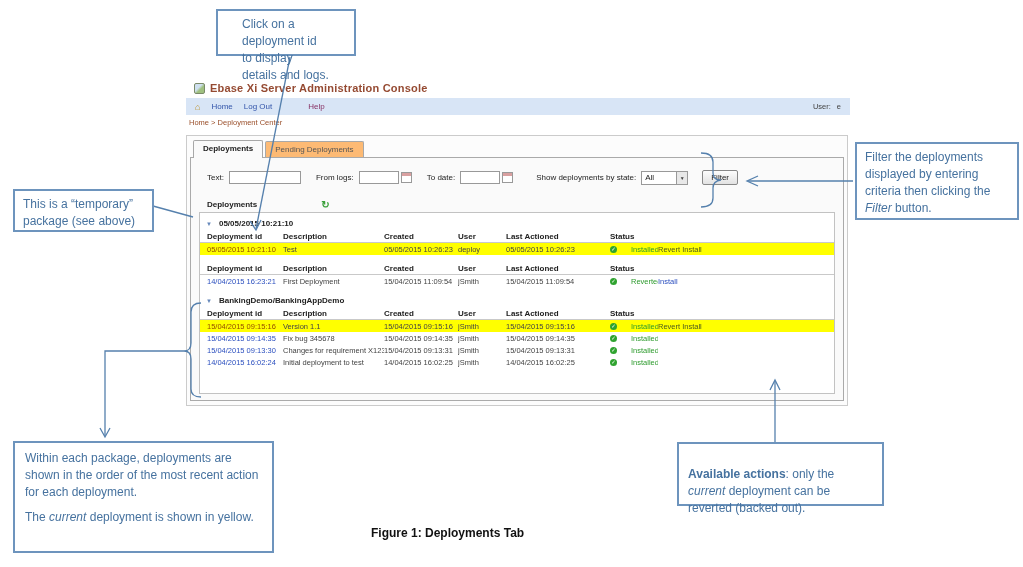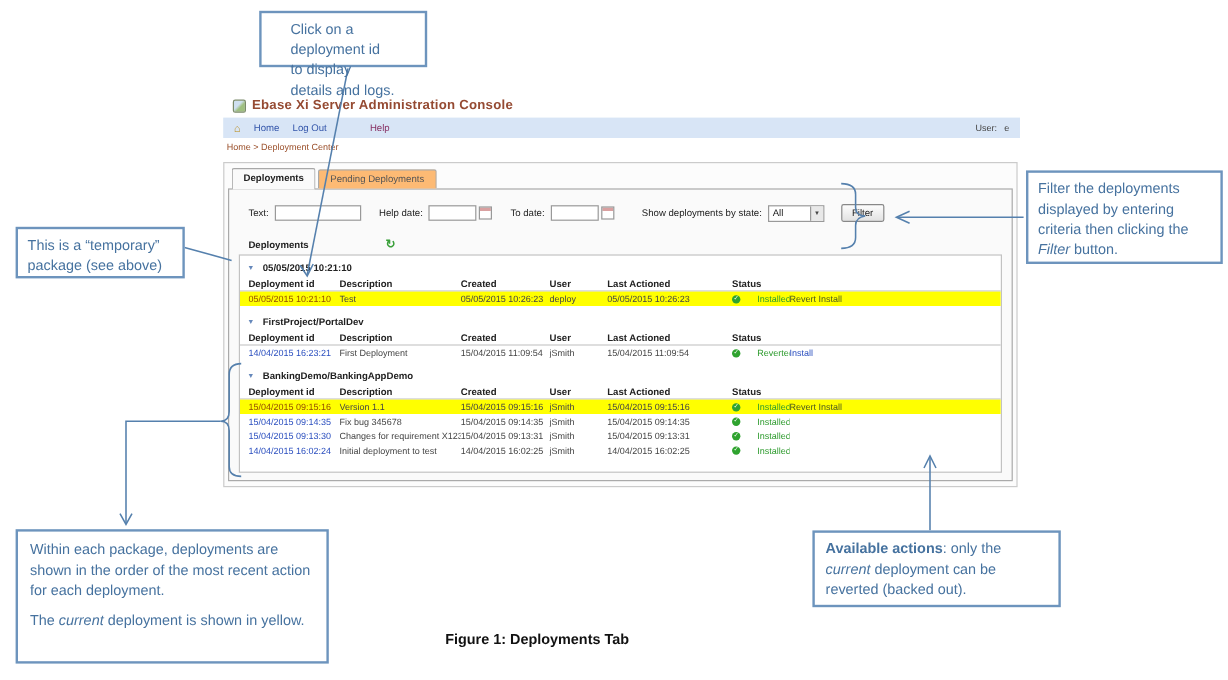"Help date:" span.mlab { text: Help date -> From logs }
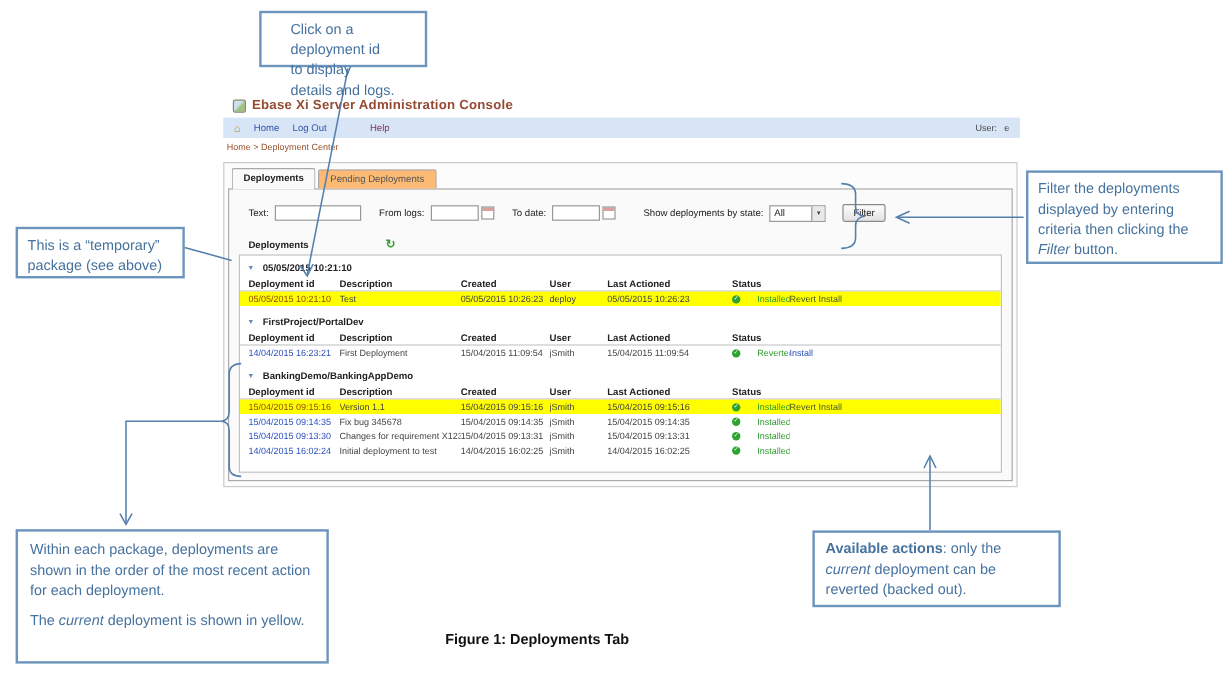"FirstProject/PortalDev" div.group-title-row { html: <div> <span>▼</span> <span>FirstProject/PortalDev</span> </div> -> none }
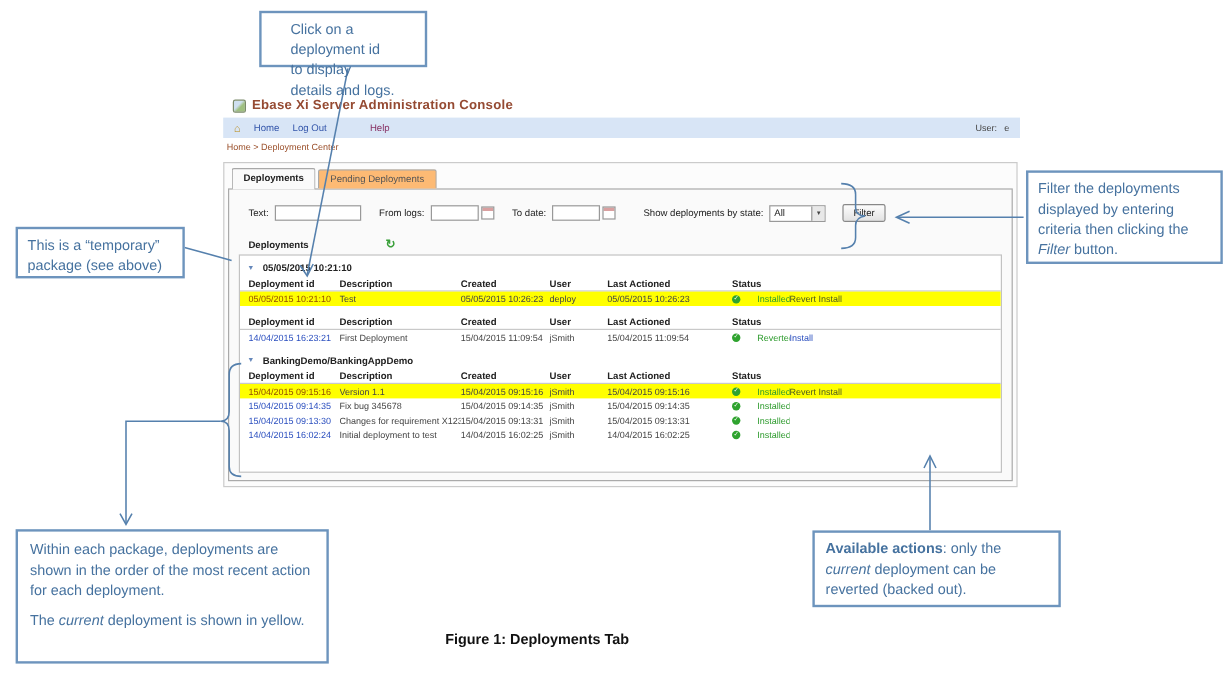"Available actions: only the current" #co-br { padding: 5px 9px -> 22px 9px }
